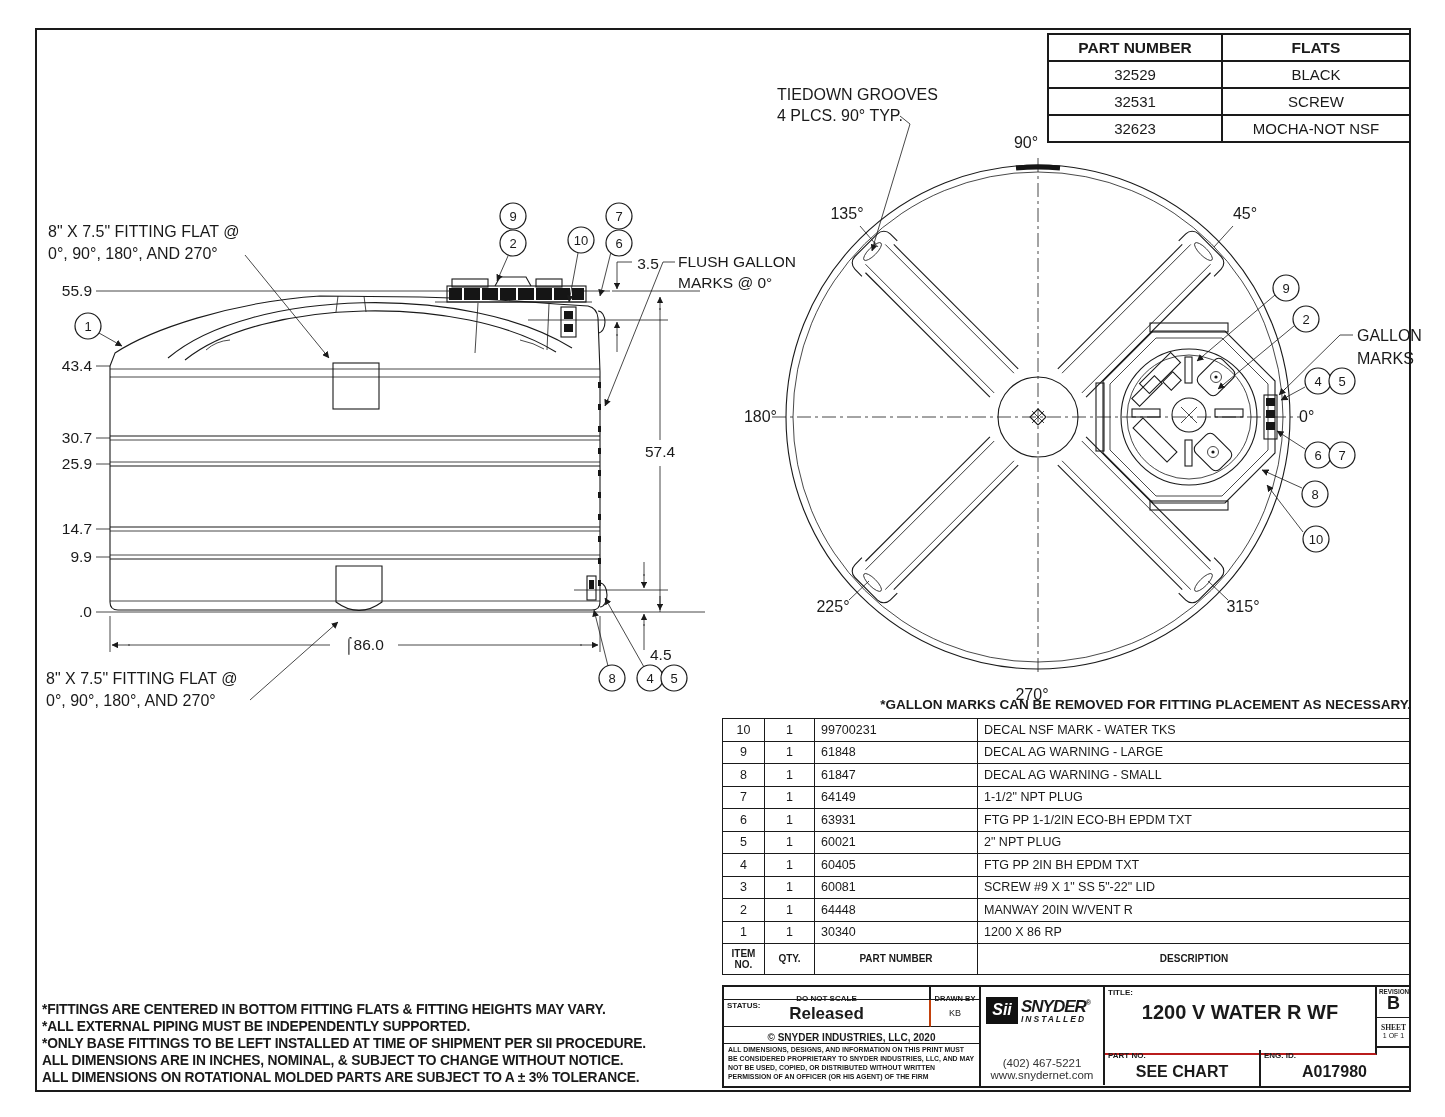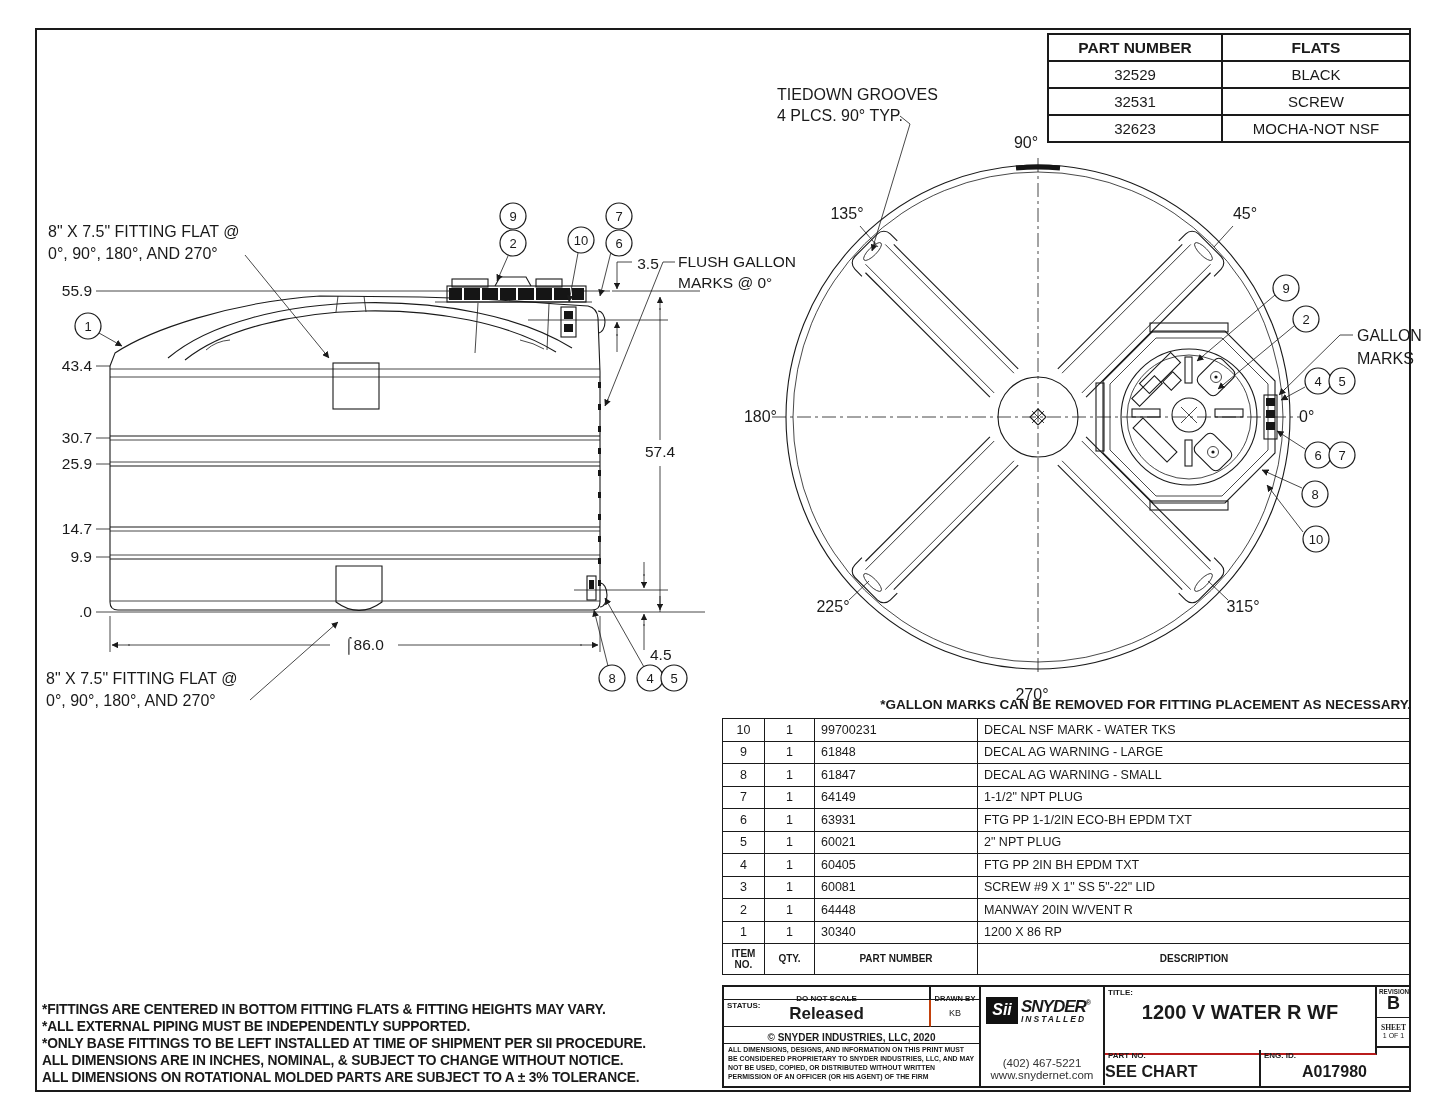"SEE CHART" div { text-align: left -> center }
